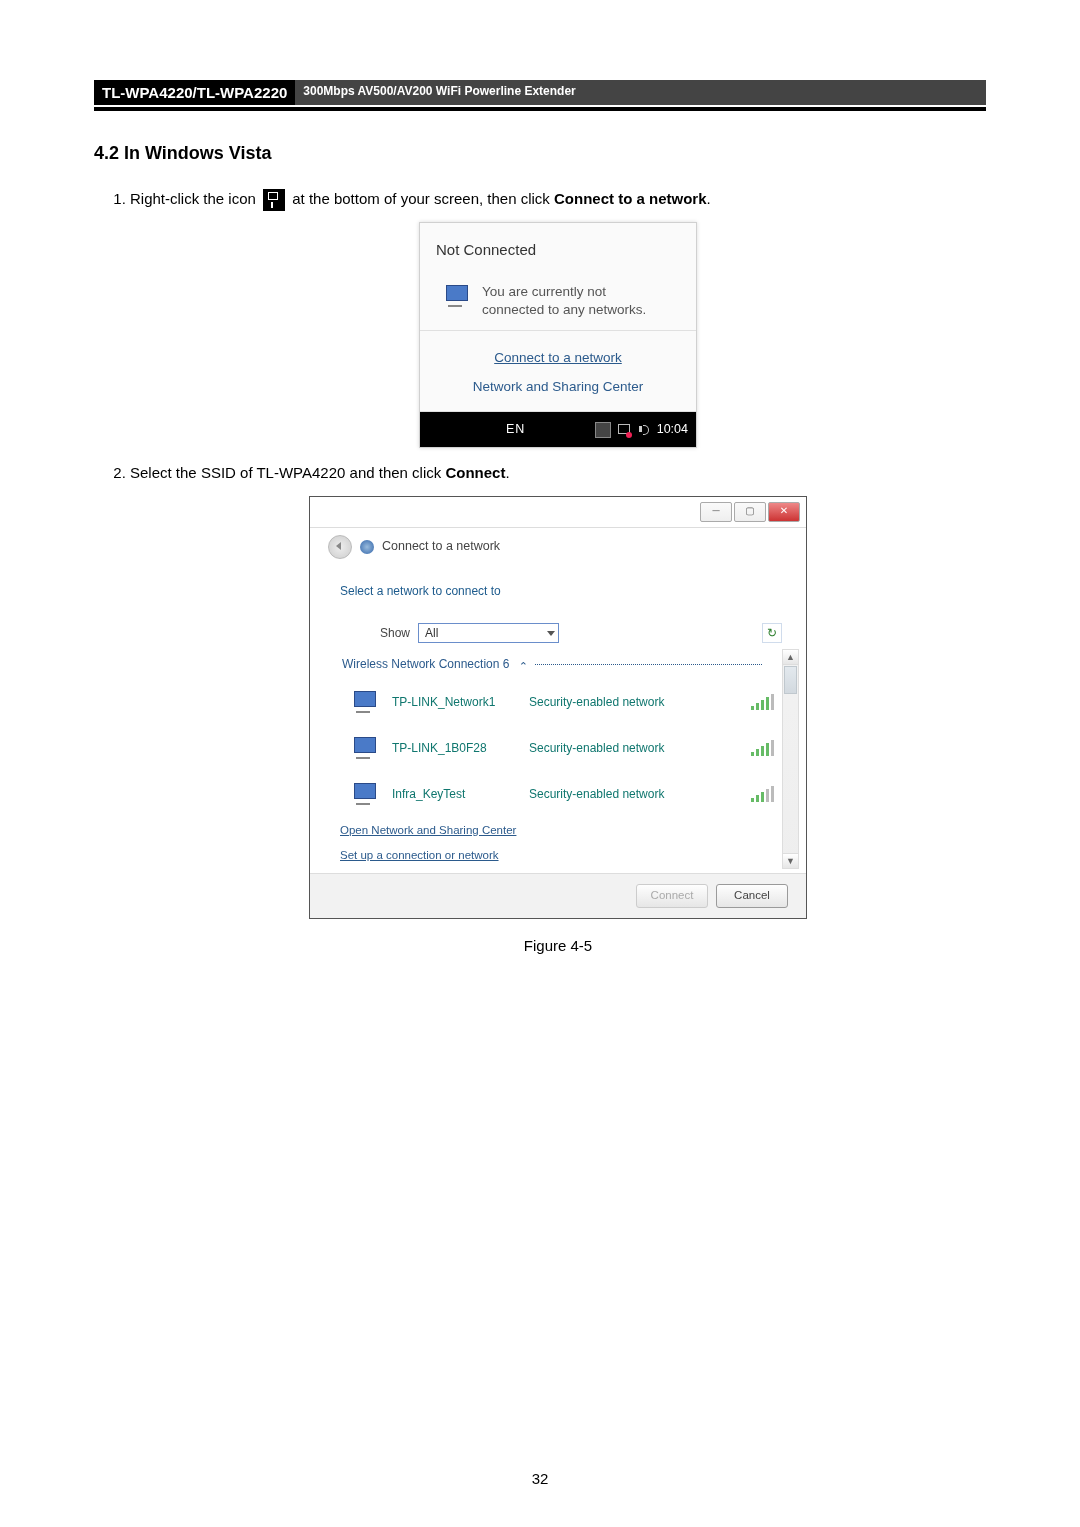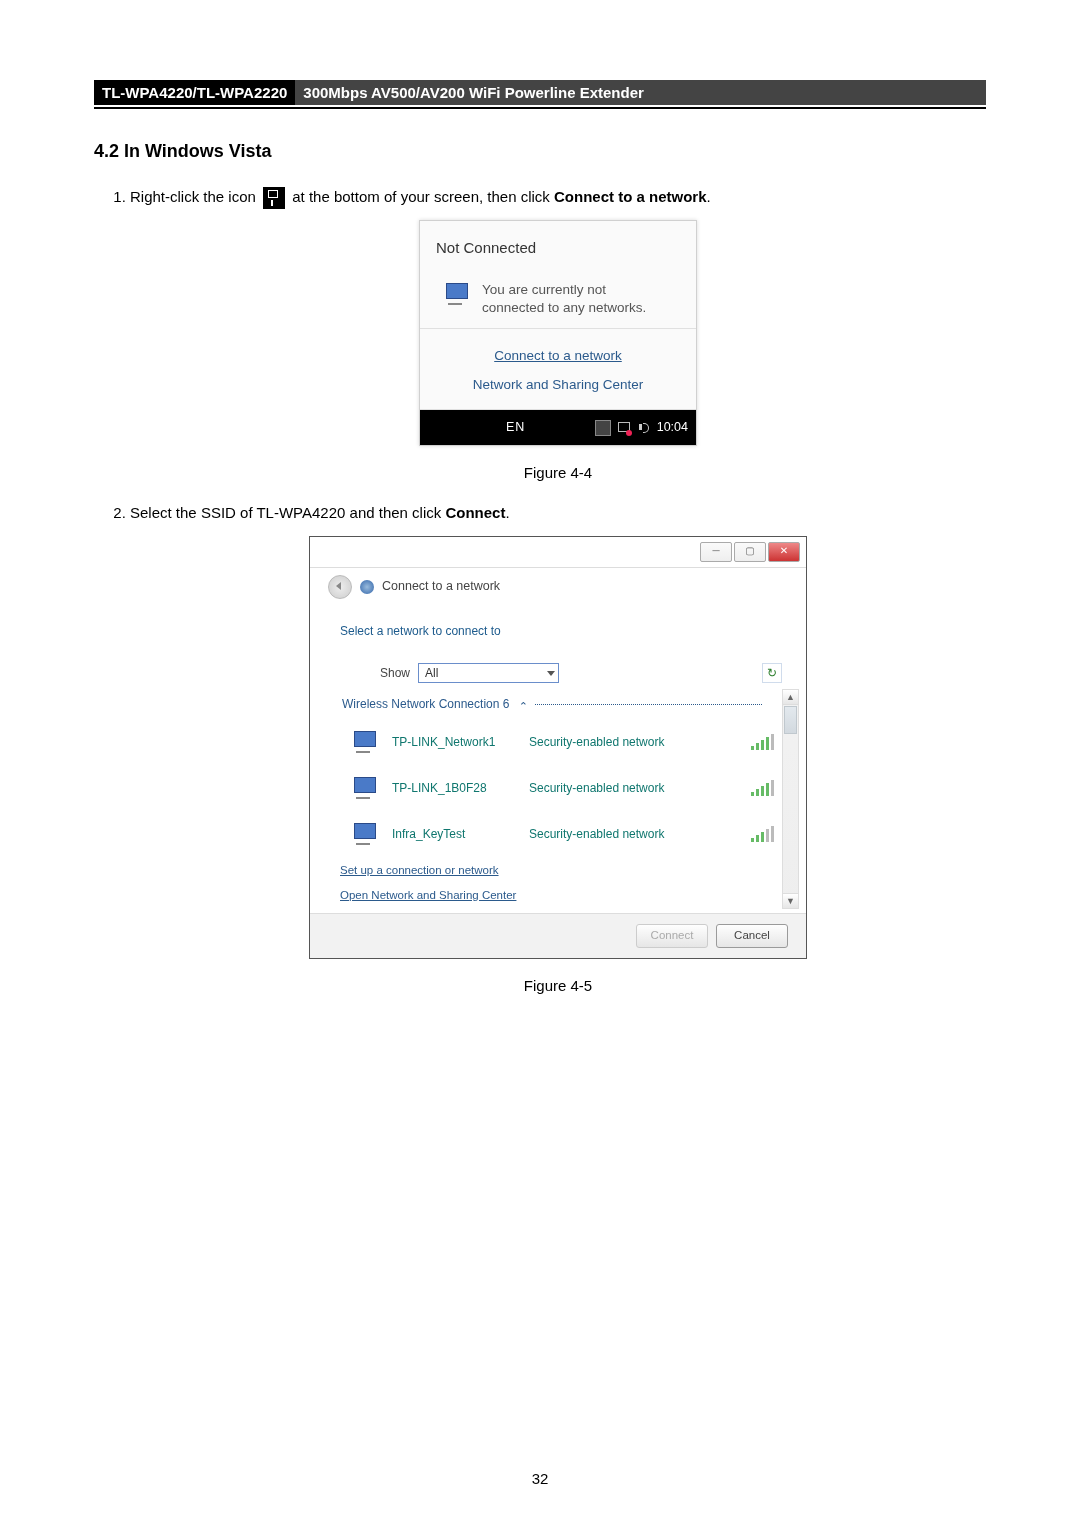"TL-WPA4220/TL-WPA2220" .header-bar { border-bottom: 2px solid #000000 -> 4px solid #000000 }
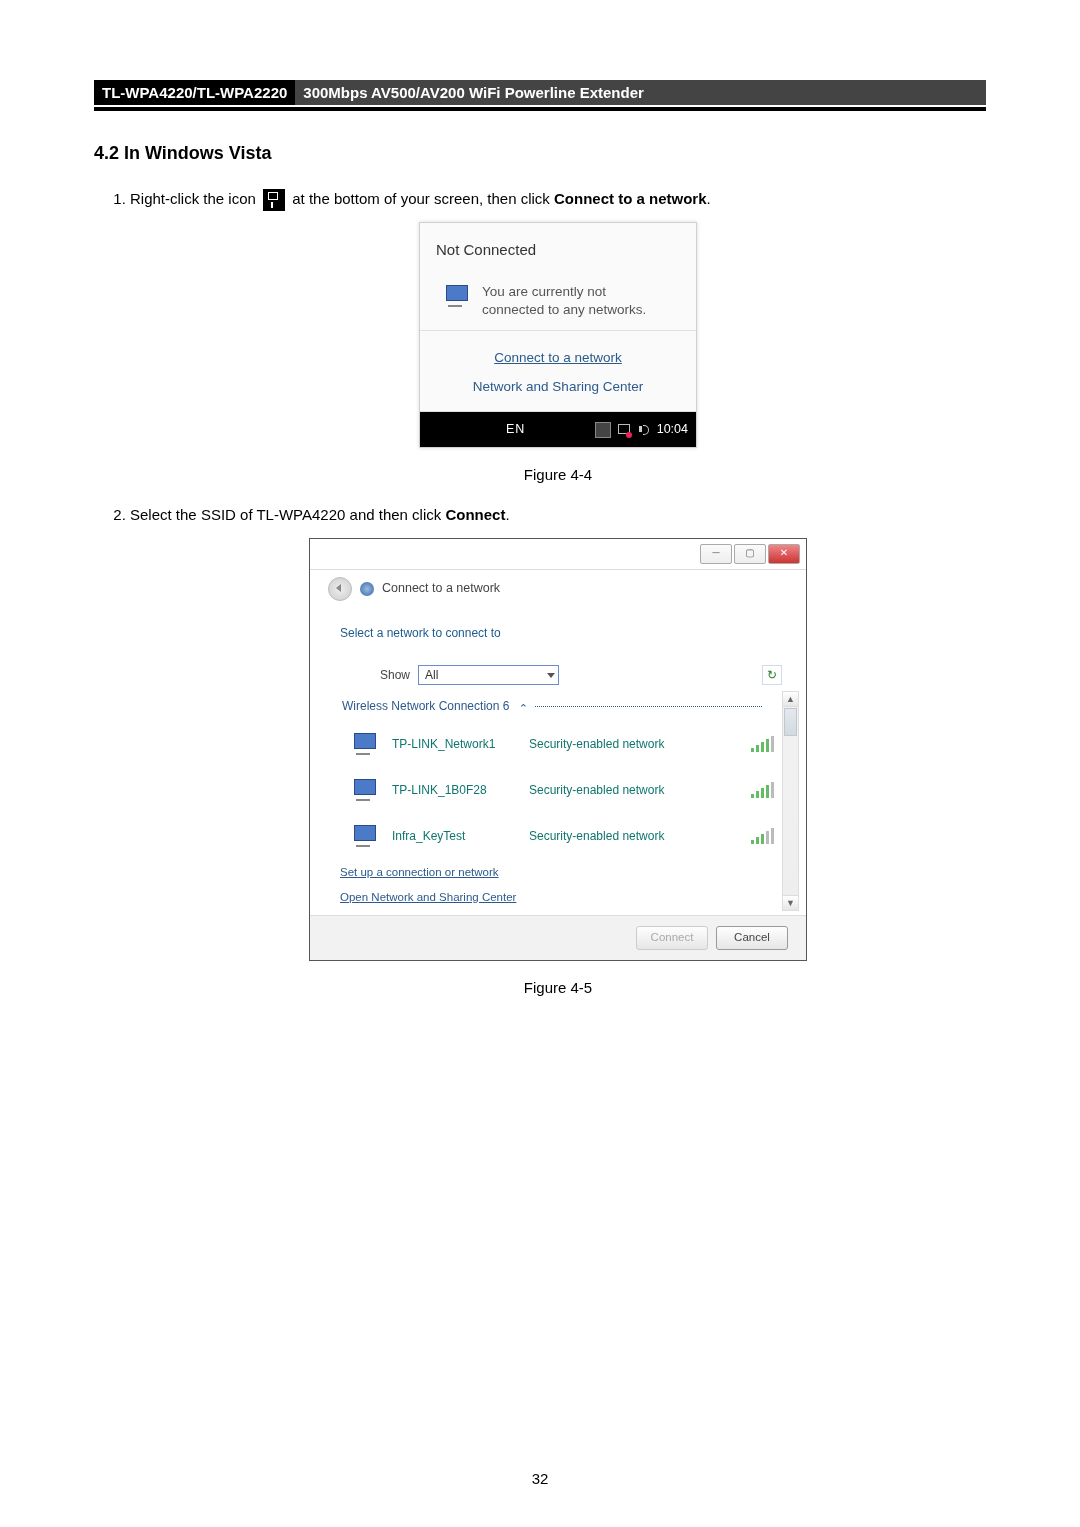"300Mbps AV500/AV200 WiFi Powerline" .header-right { font-size: 15px -> 12px }
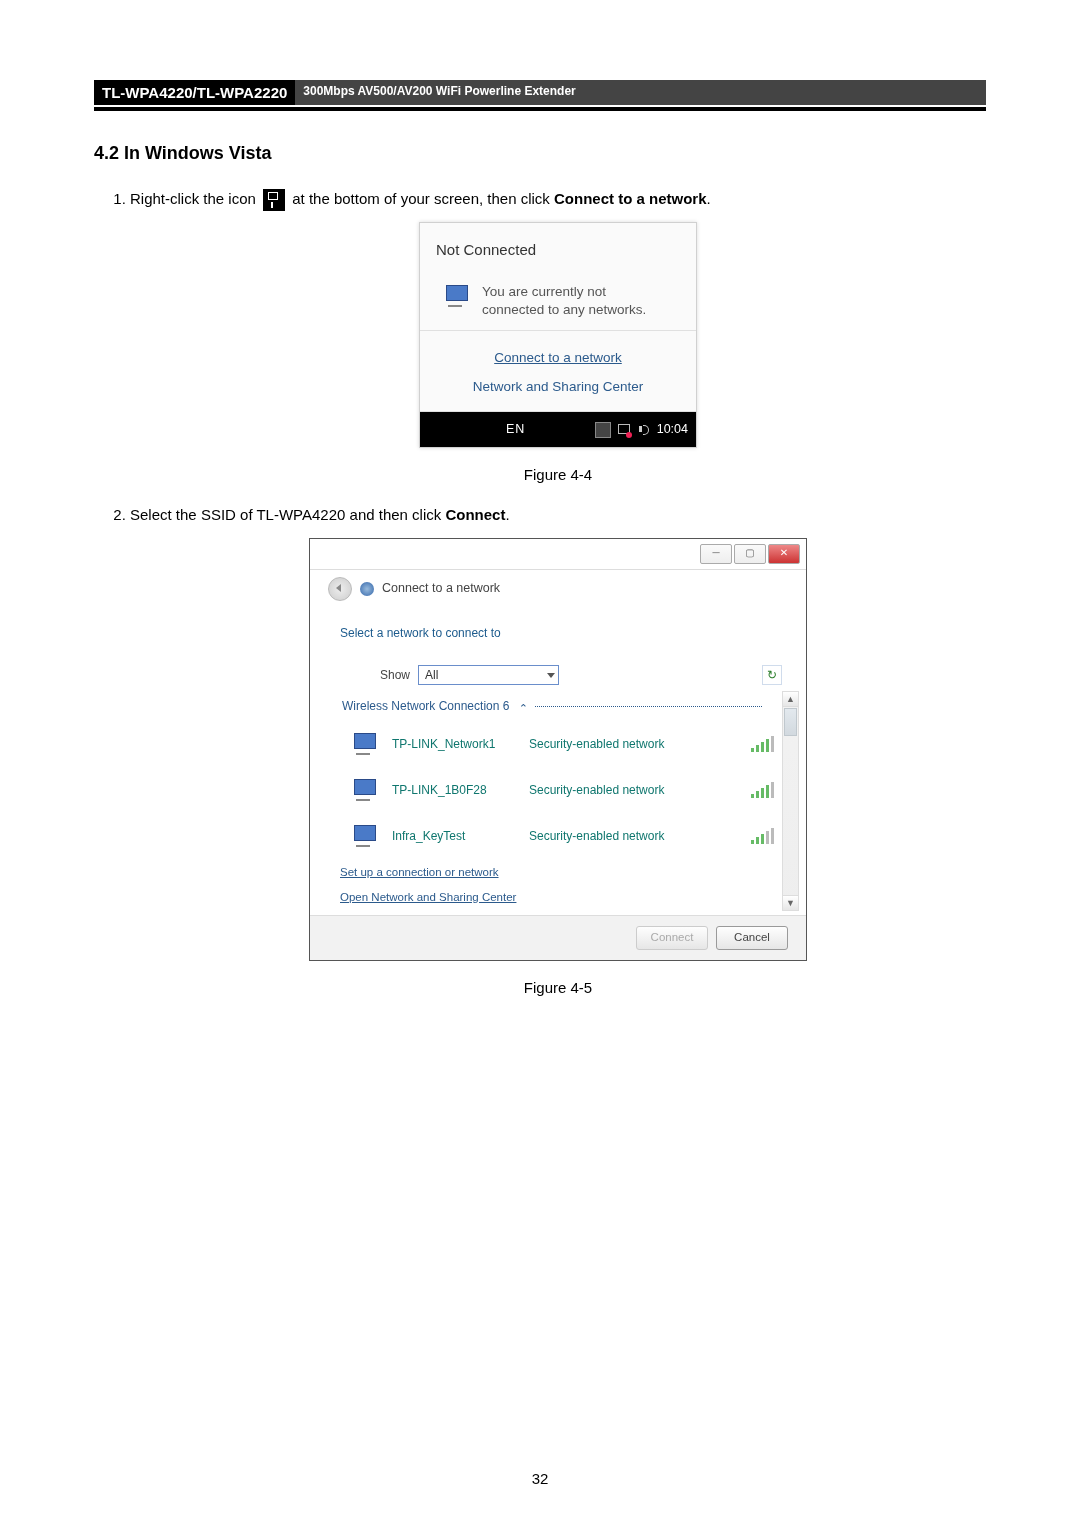"Figure 4-4" div.figure-caption { html: <div>Figure 4-4</div> -> none }
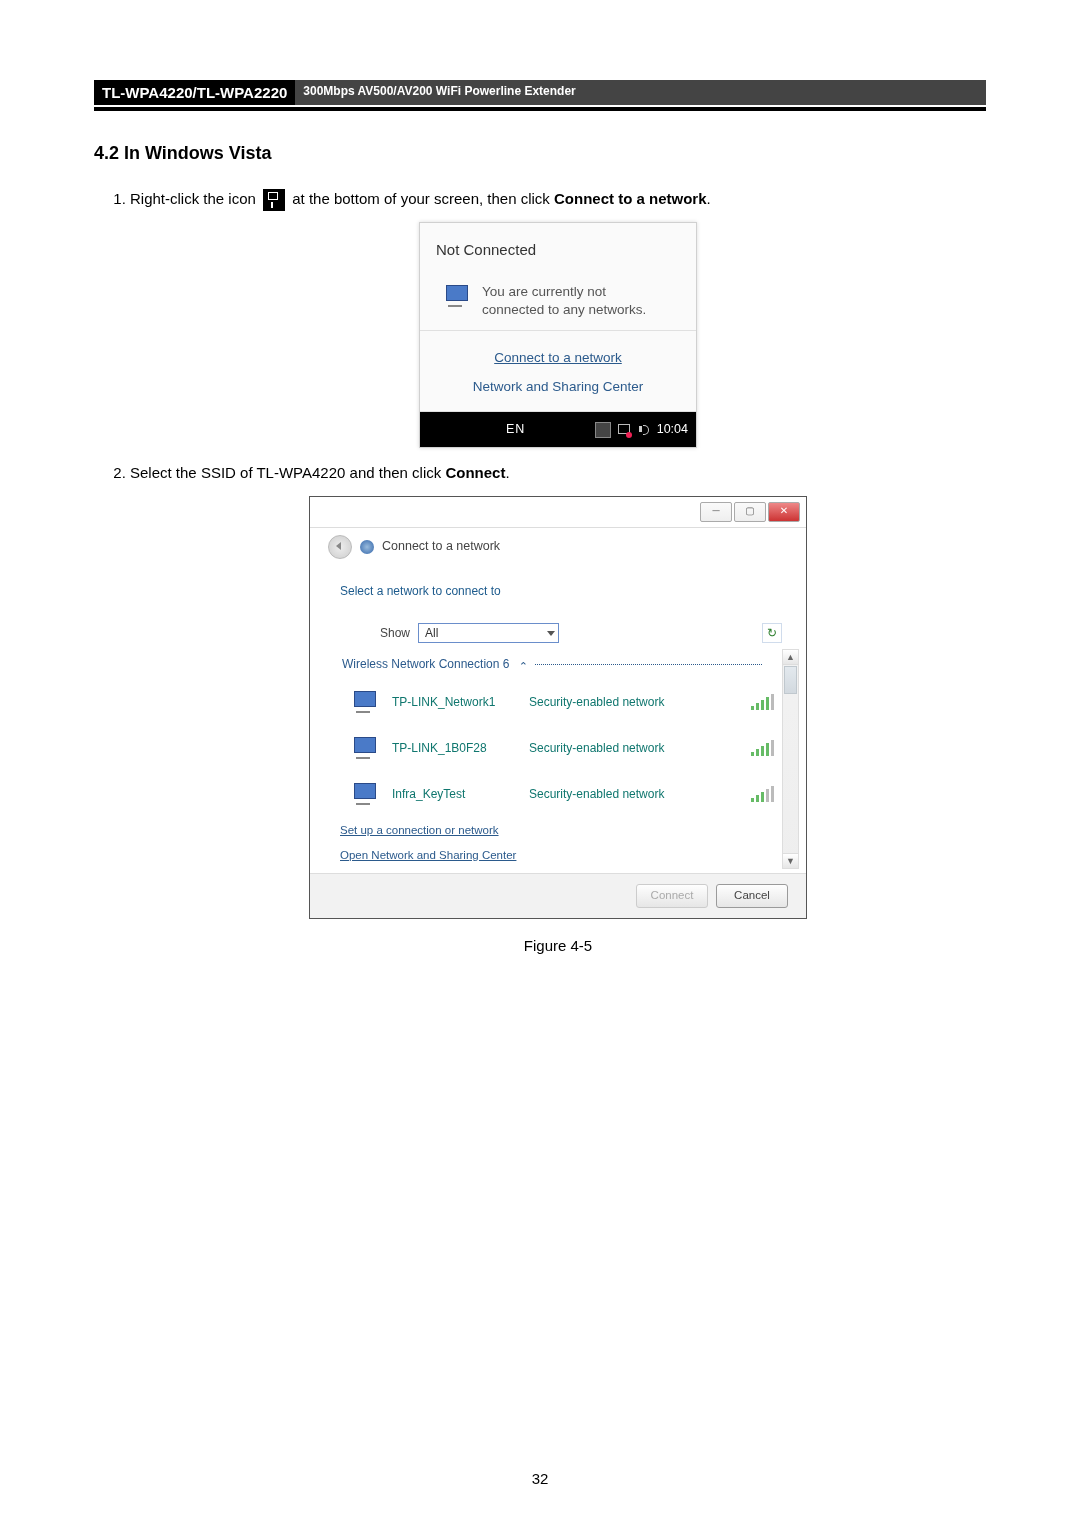"Set up a connection or" a.link-row { order: before "Open Network and Sharing Center" -> after "Open Network and Sharing Center" }
